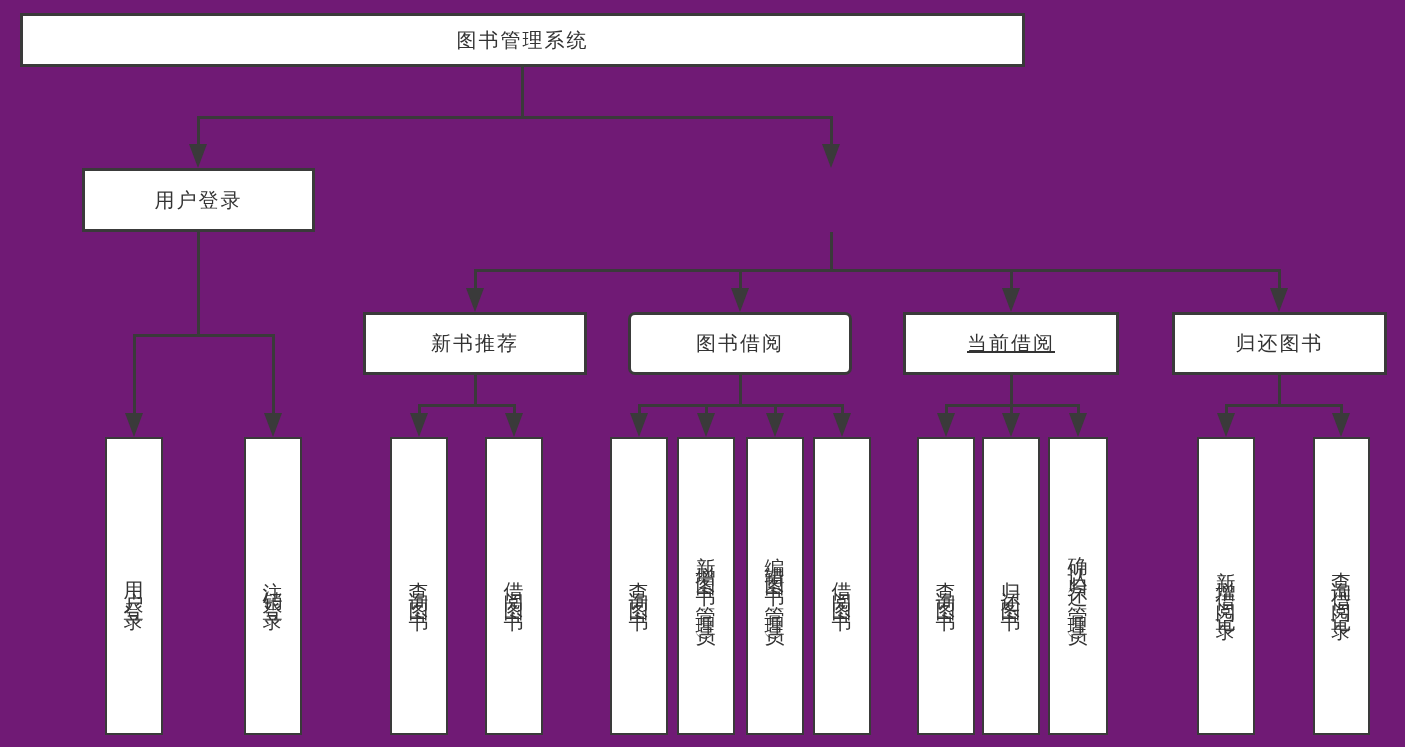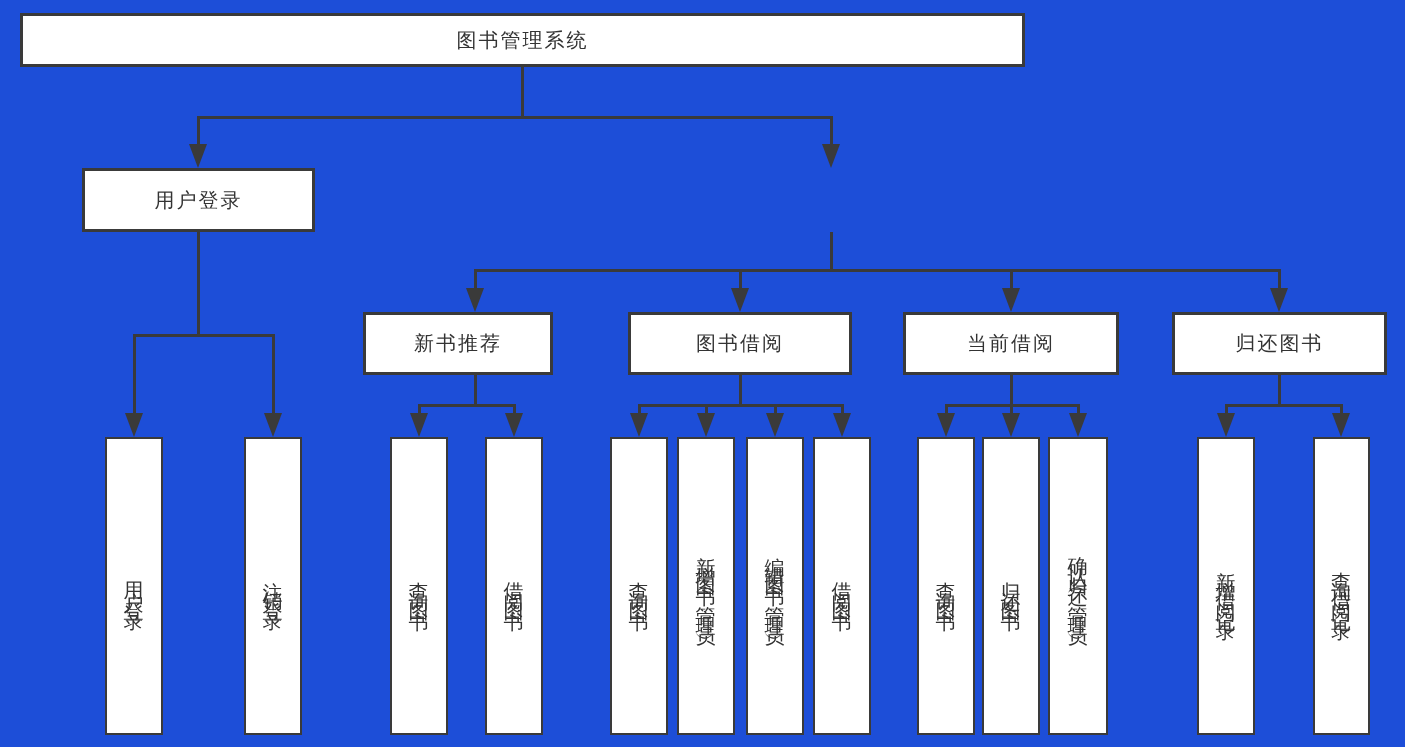"图书管理系统" #canvas { background: #1d4ed8 -> #701a75 }
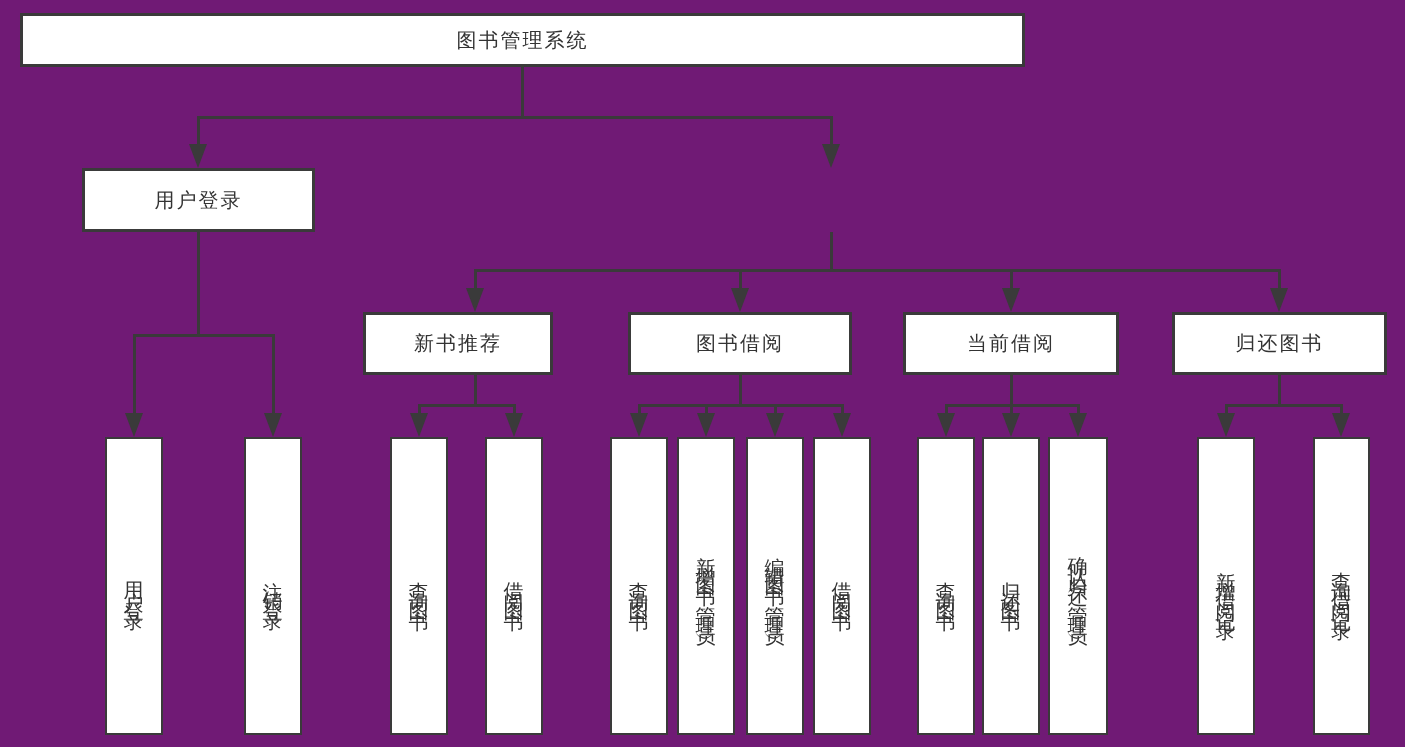"新书推荐" div.box { width: 190px -> 224px }
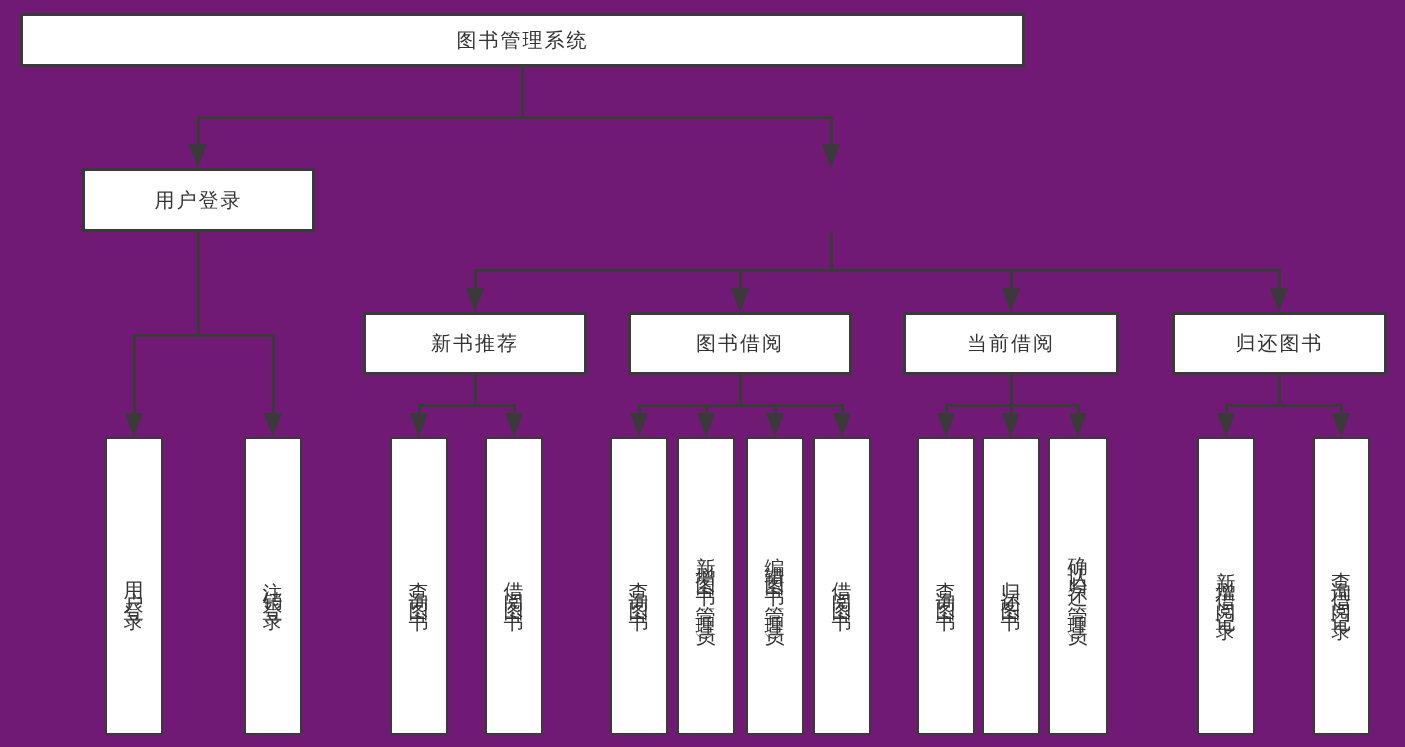"图书借阅" div.box { border-radius: none -> 7px }
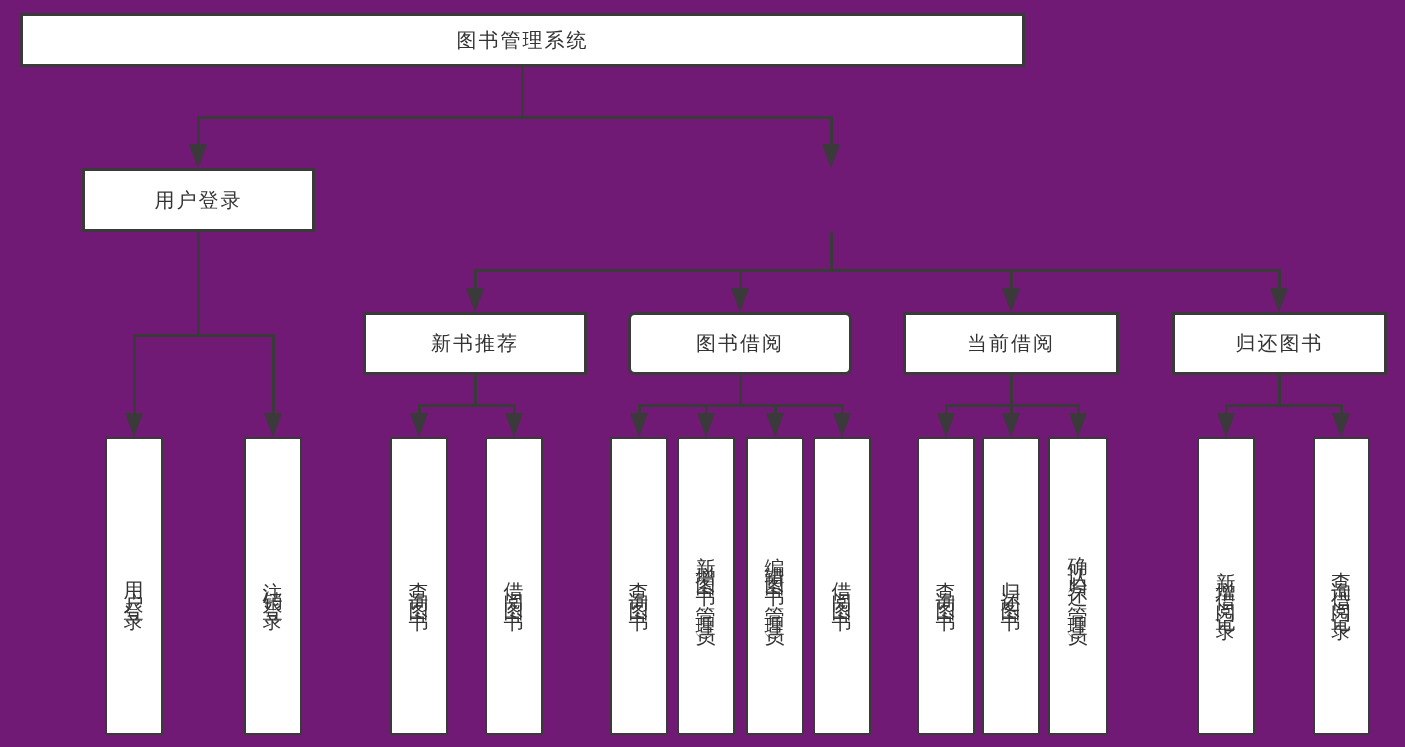"当前借阅" div.box { text-decoration: none -> underline }
